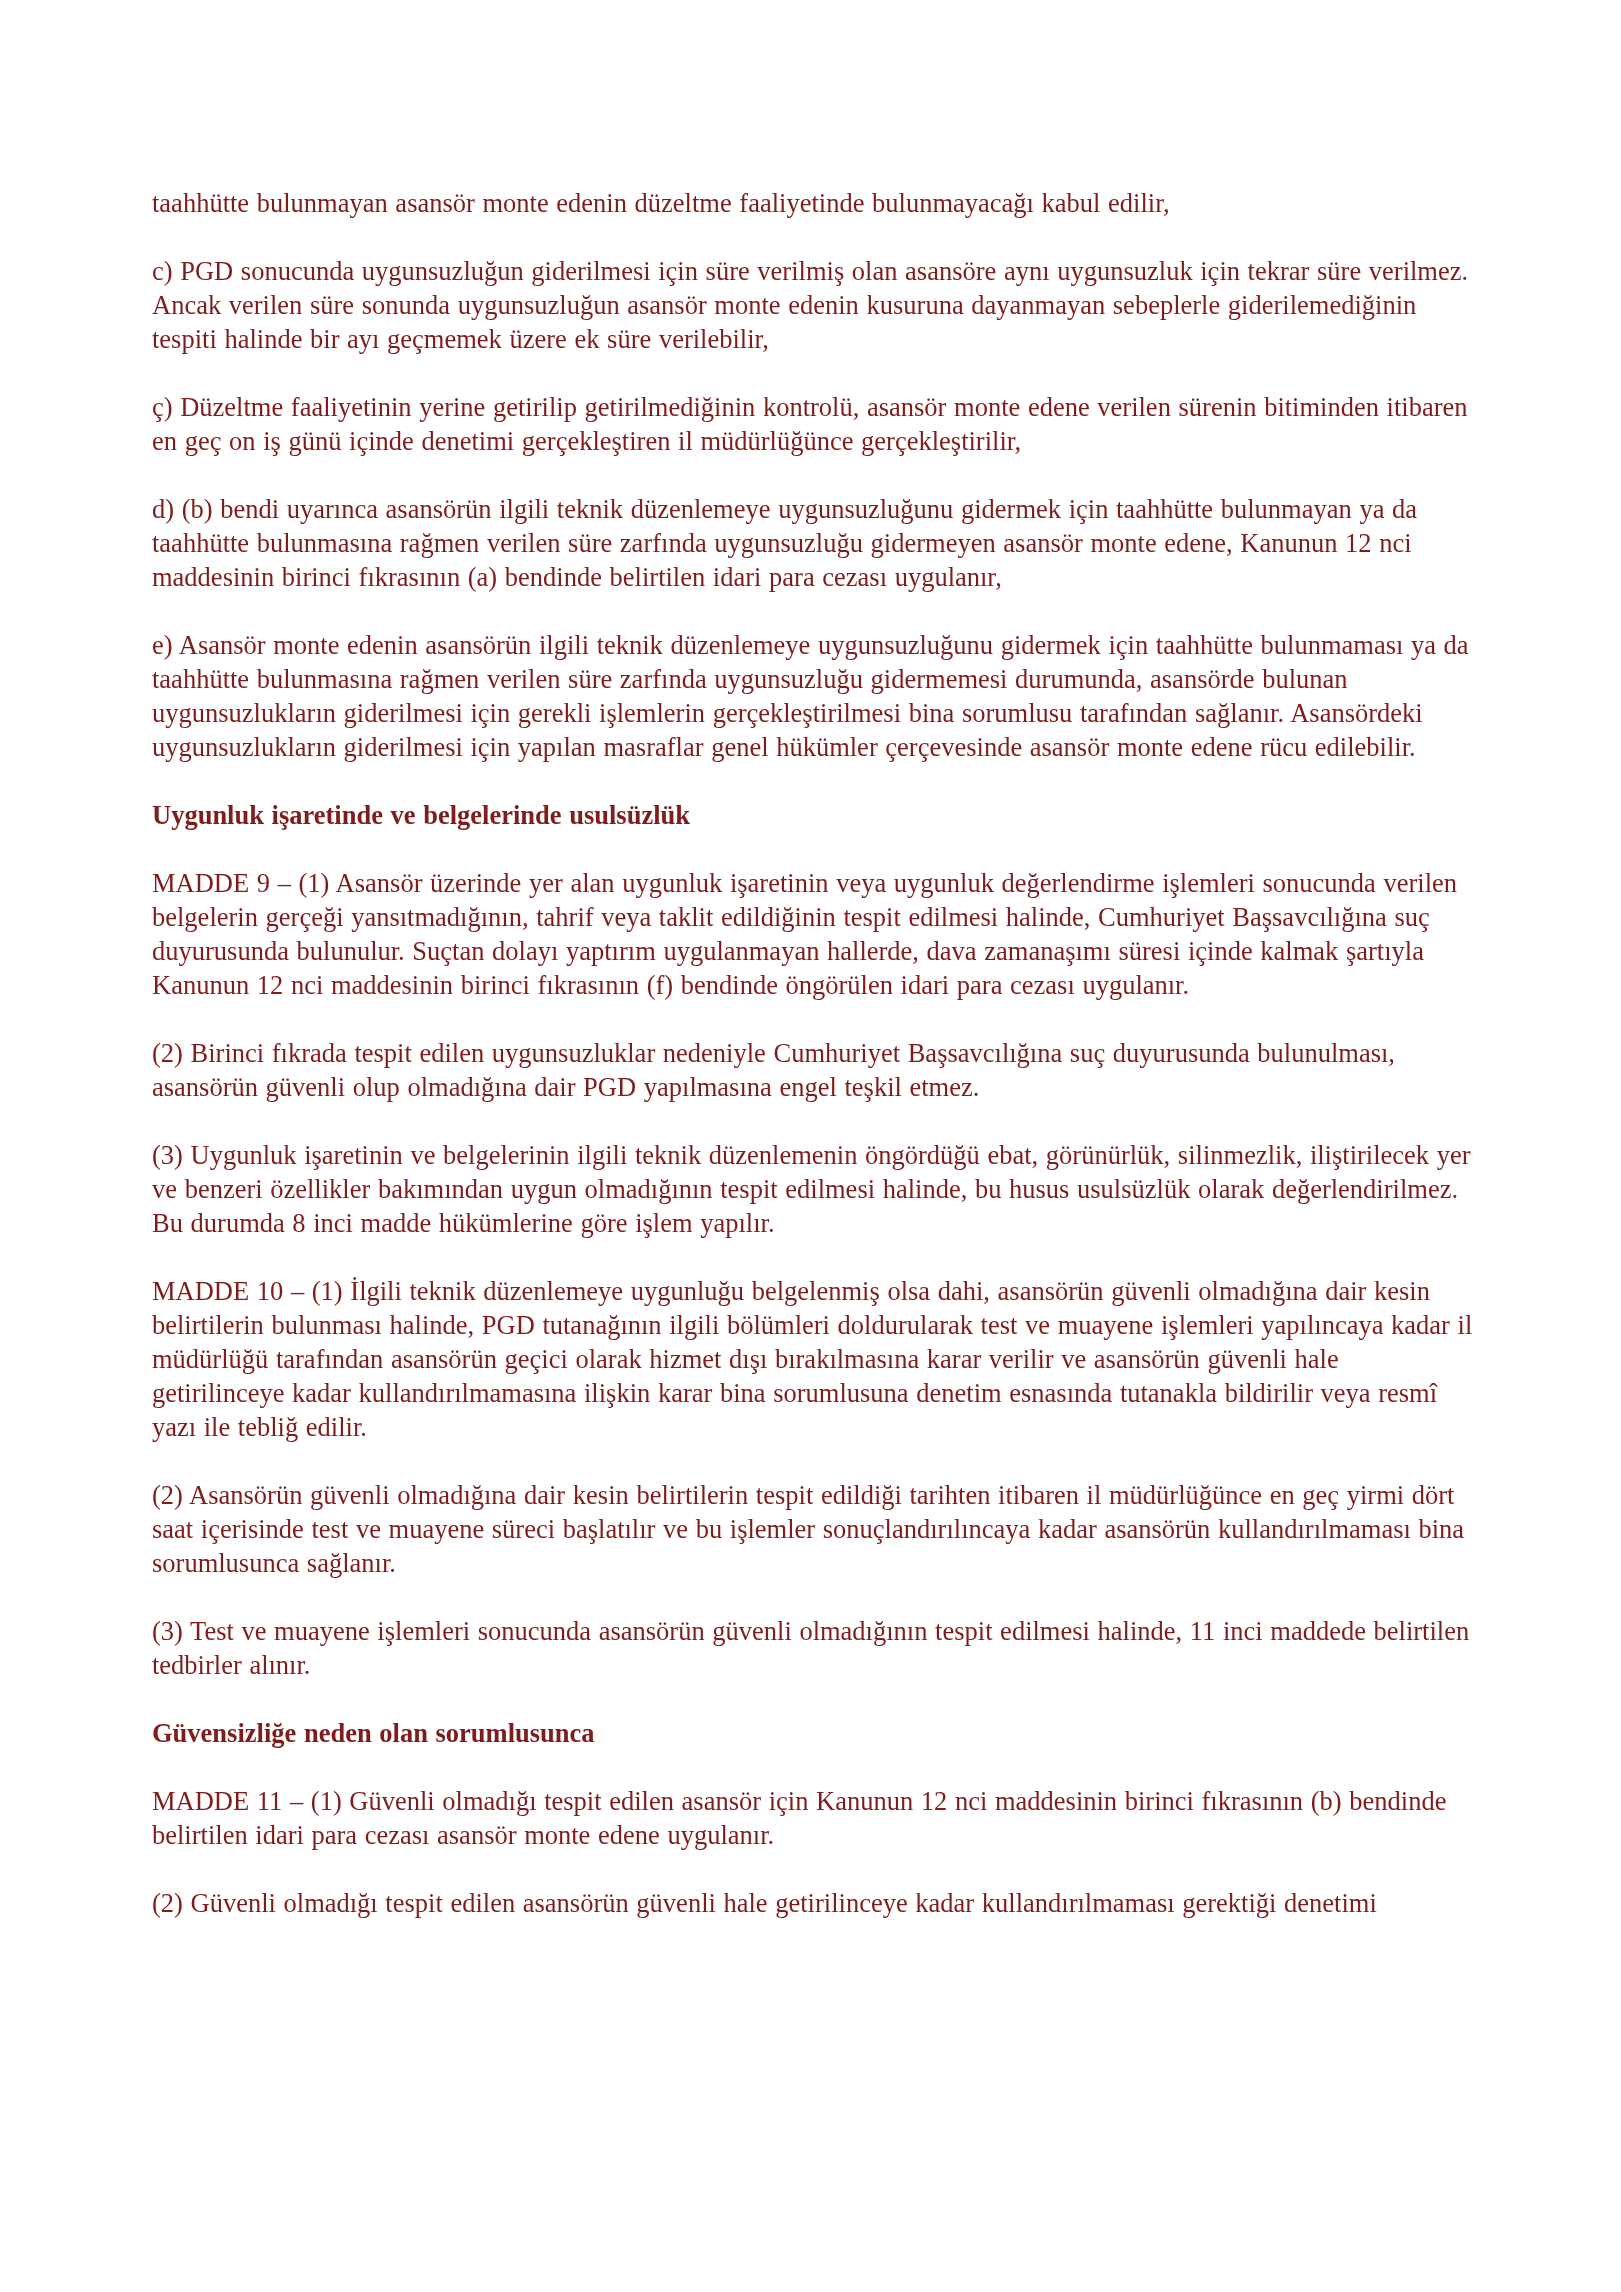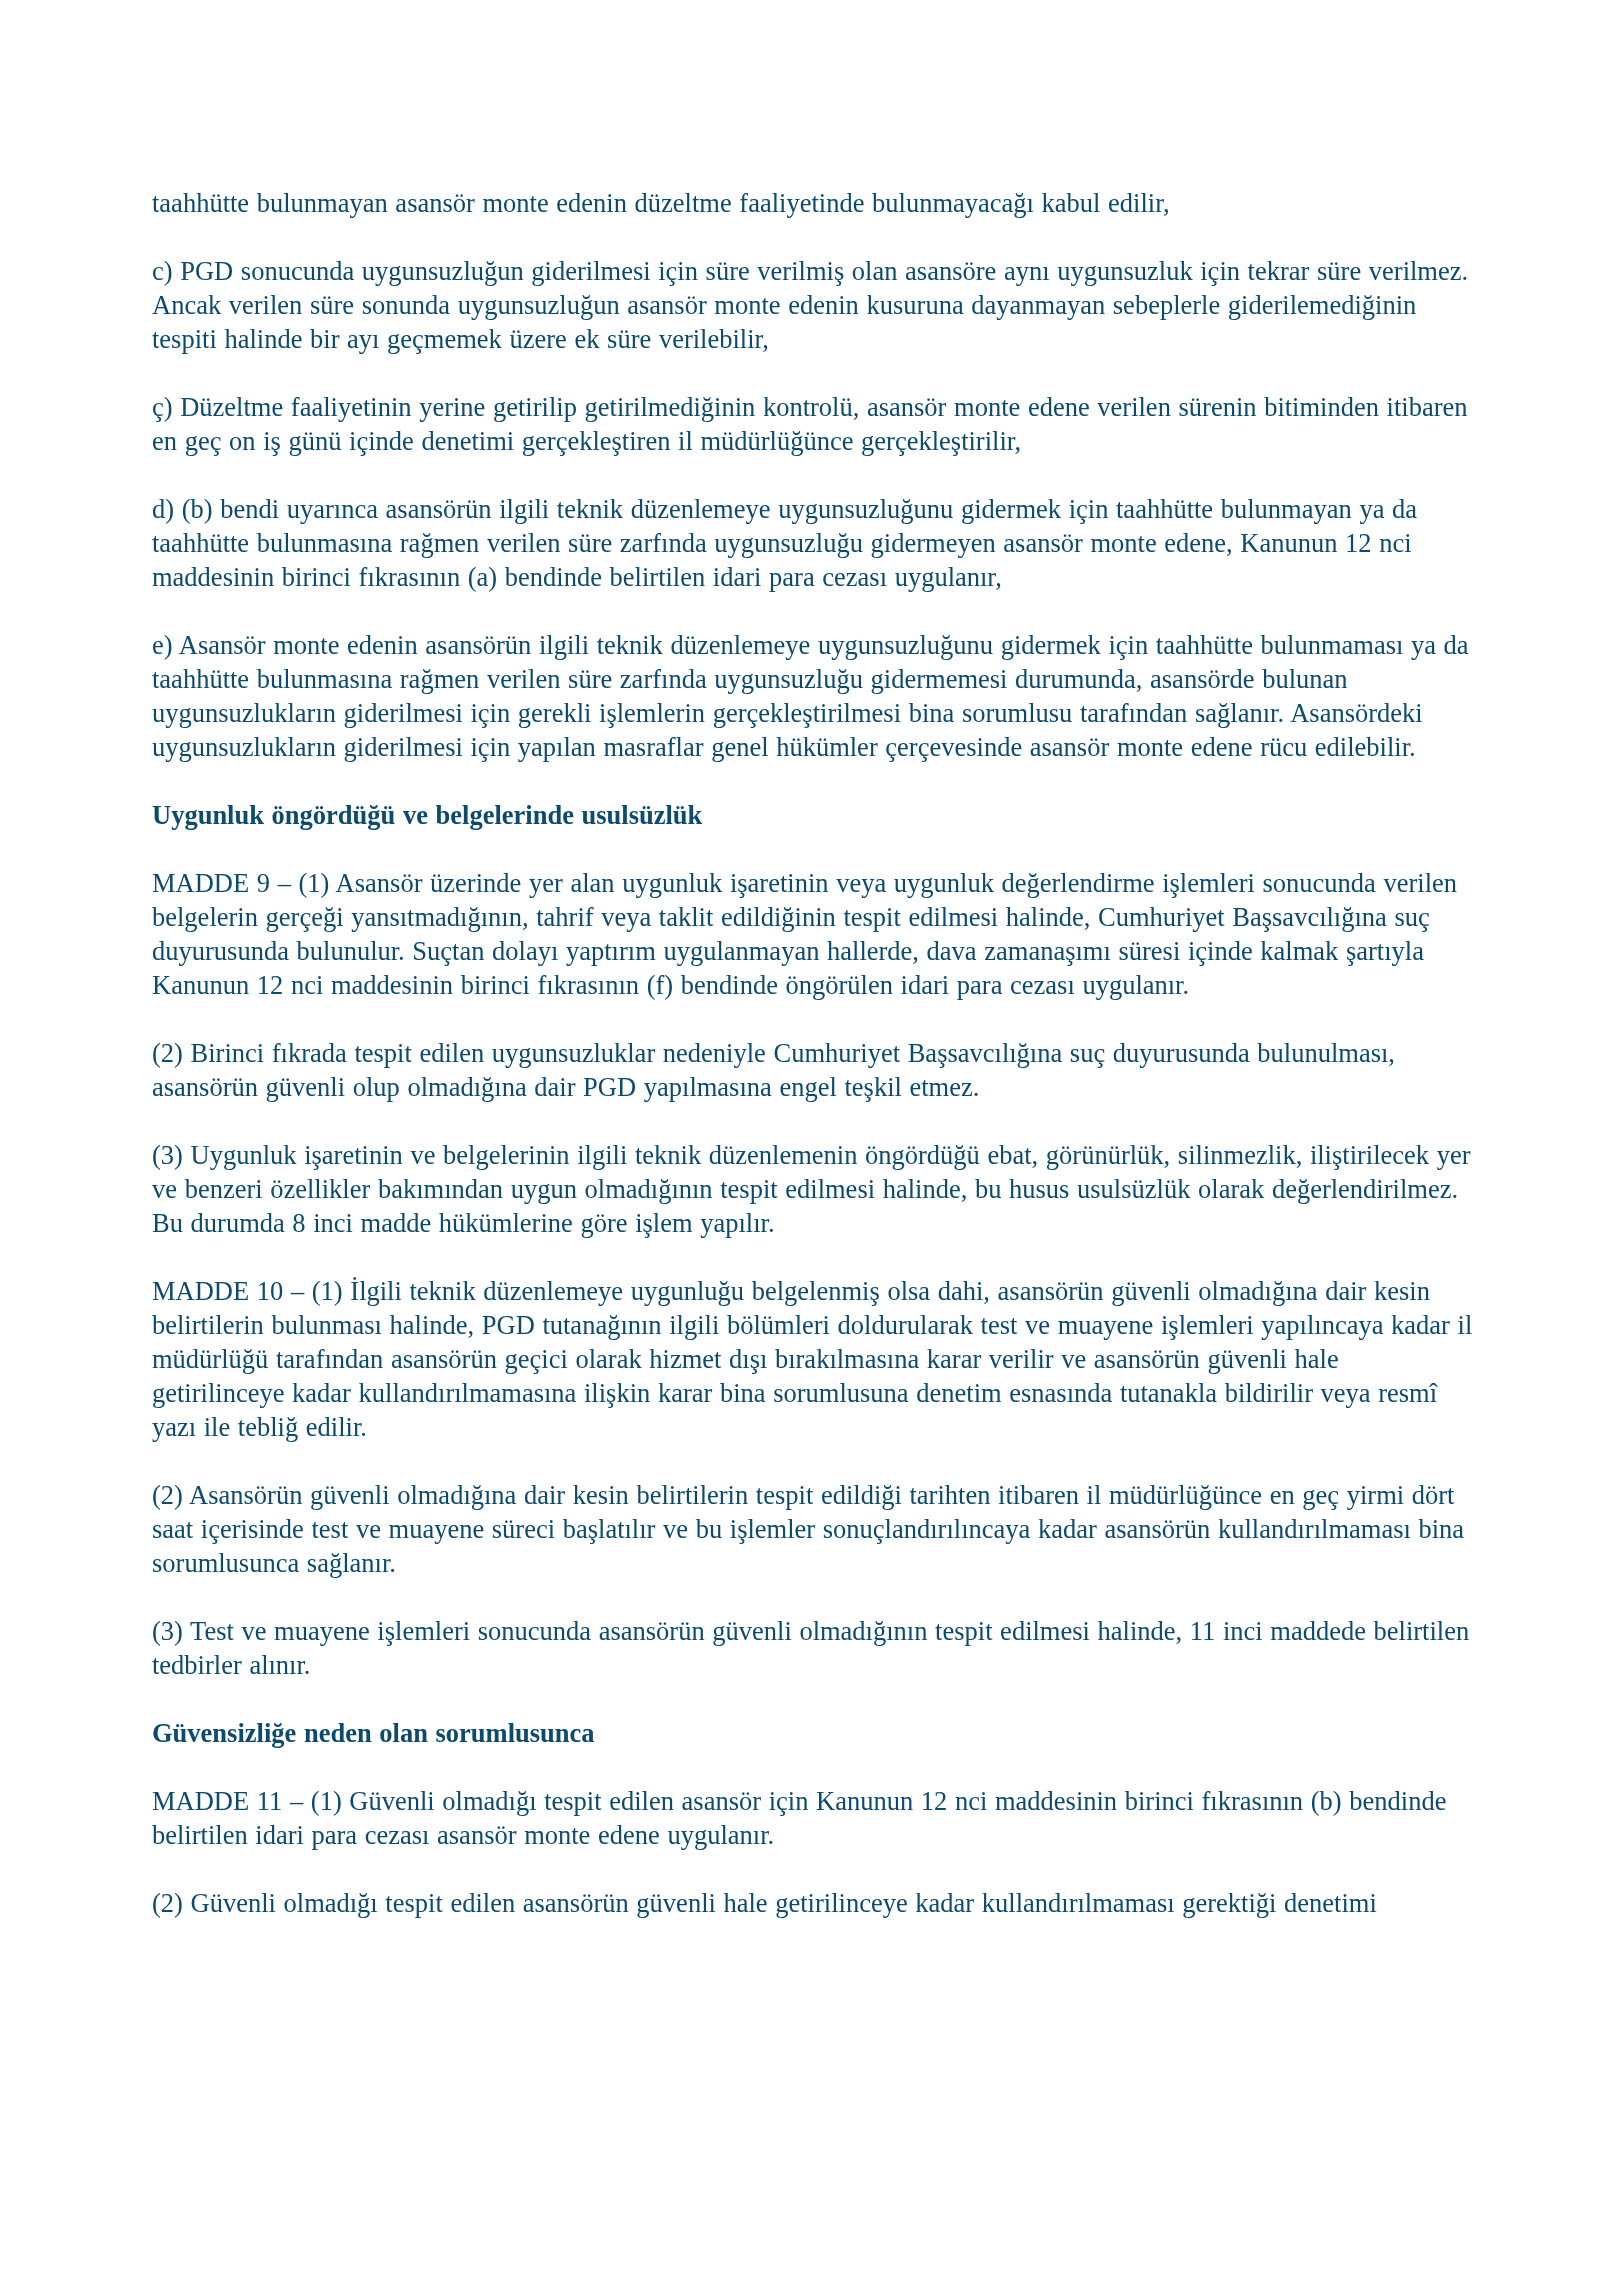"taahhütte bulunmayan asansör monte" .doc p { color: #0c4a6e -> #7f1d1d }
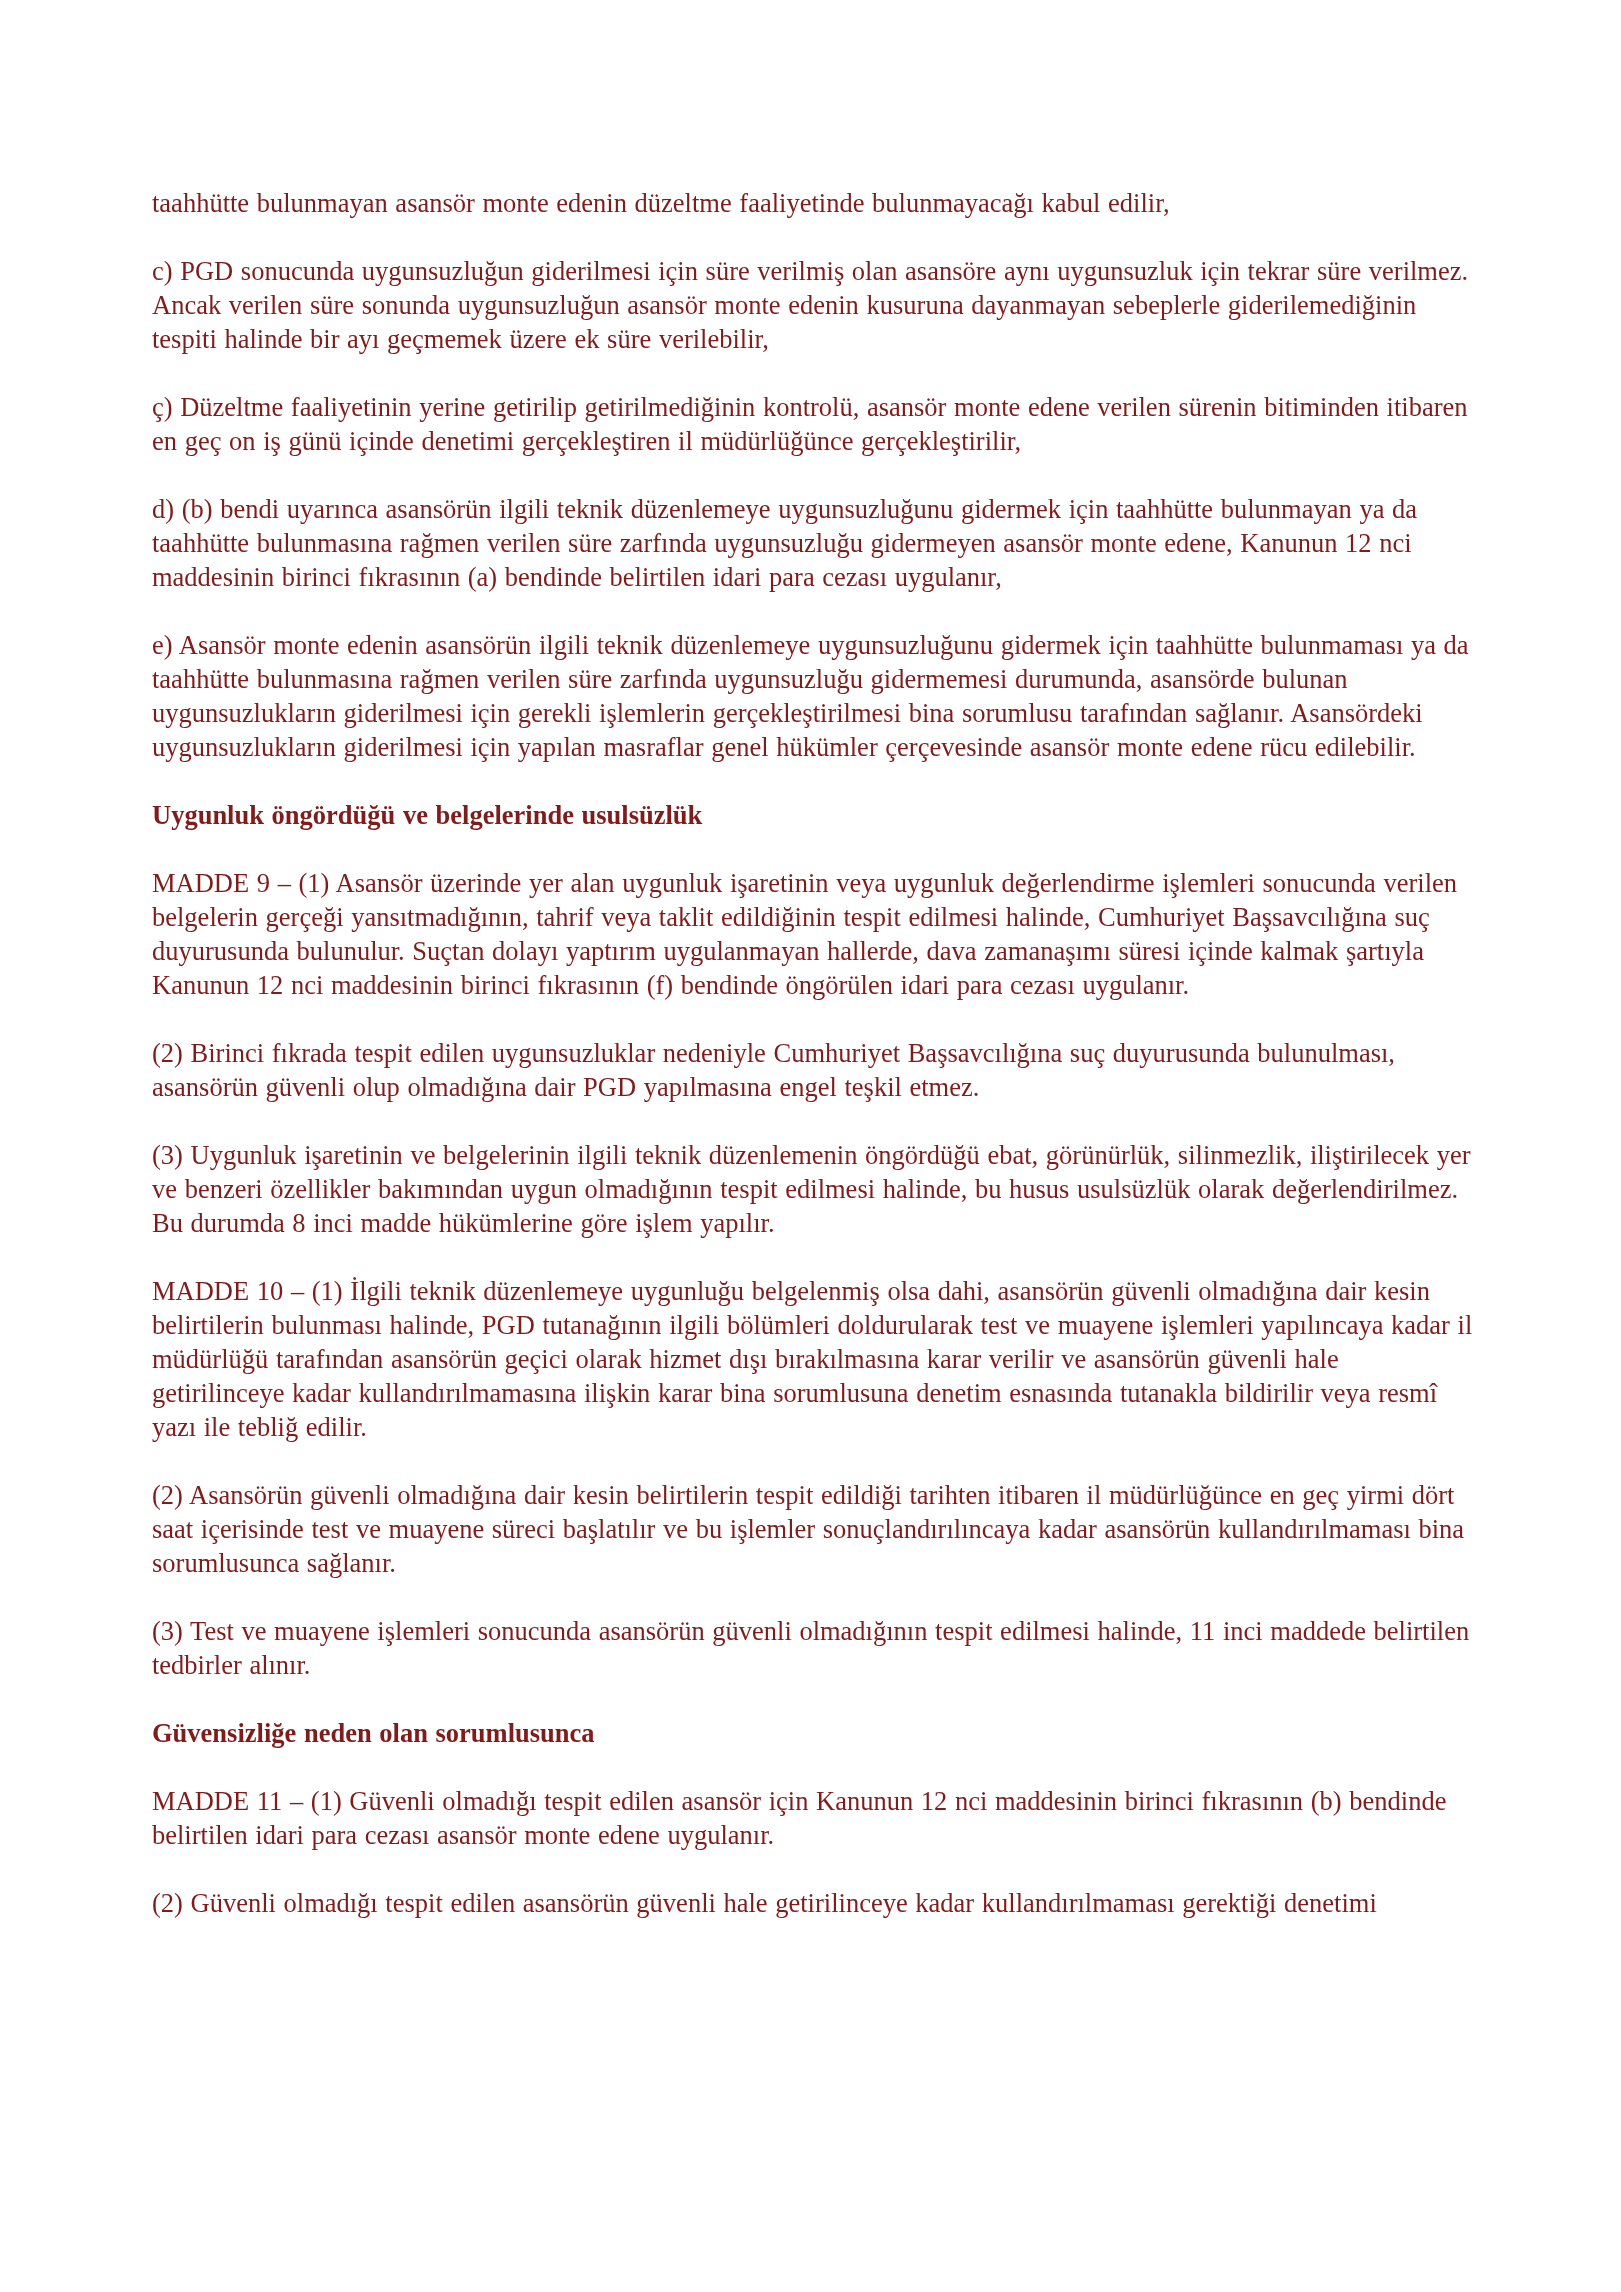"Uygunluk öngördüğü ve belgelerinde" p.heading { text: öngördüğü -> işaretinde }
